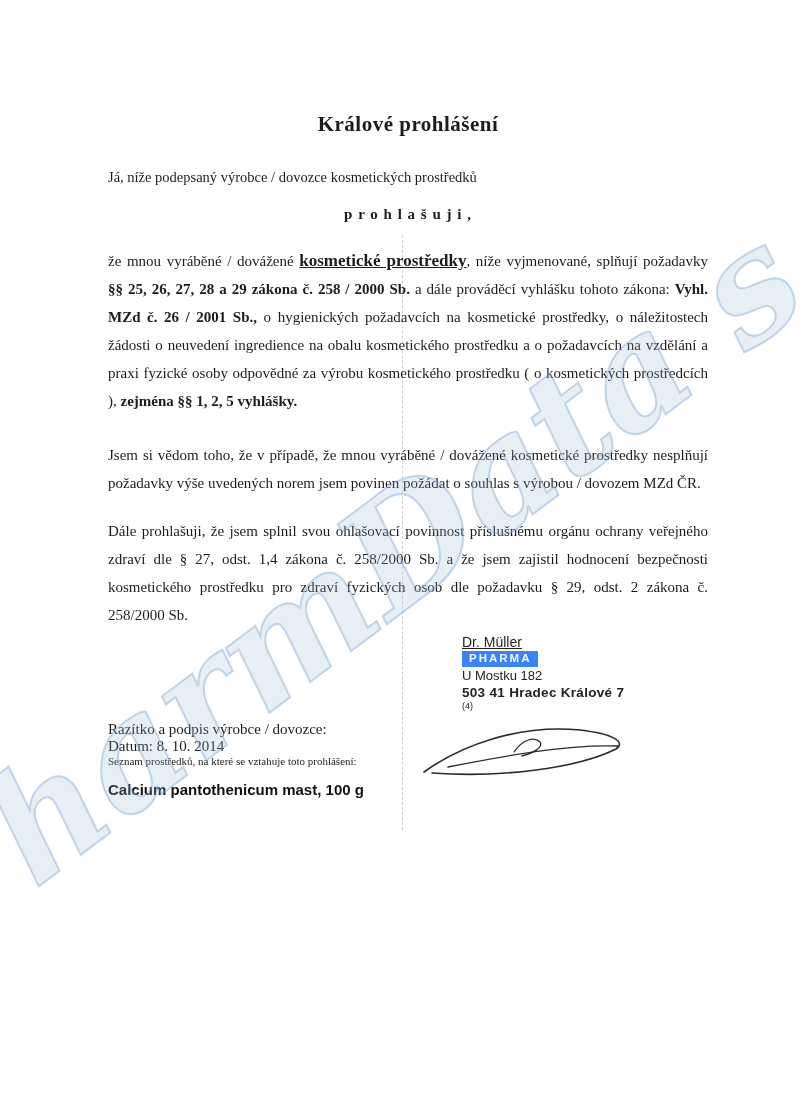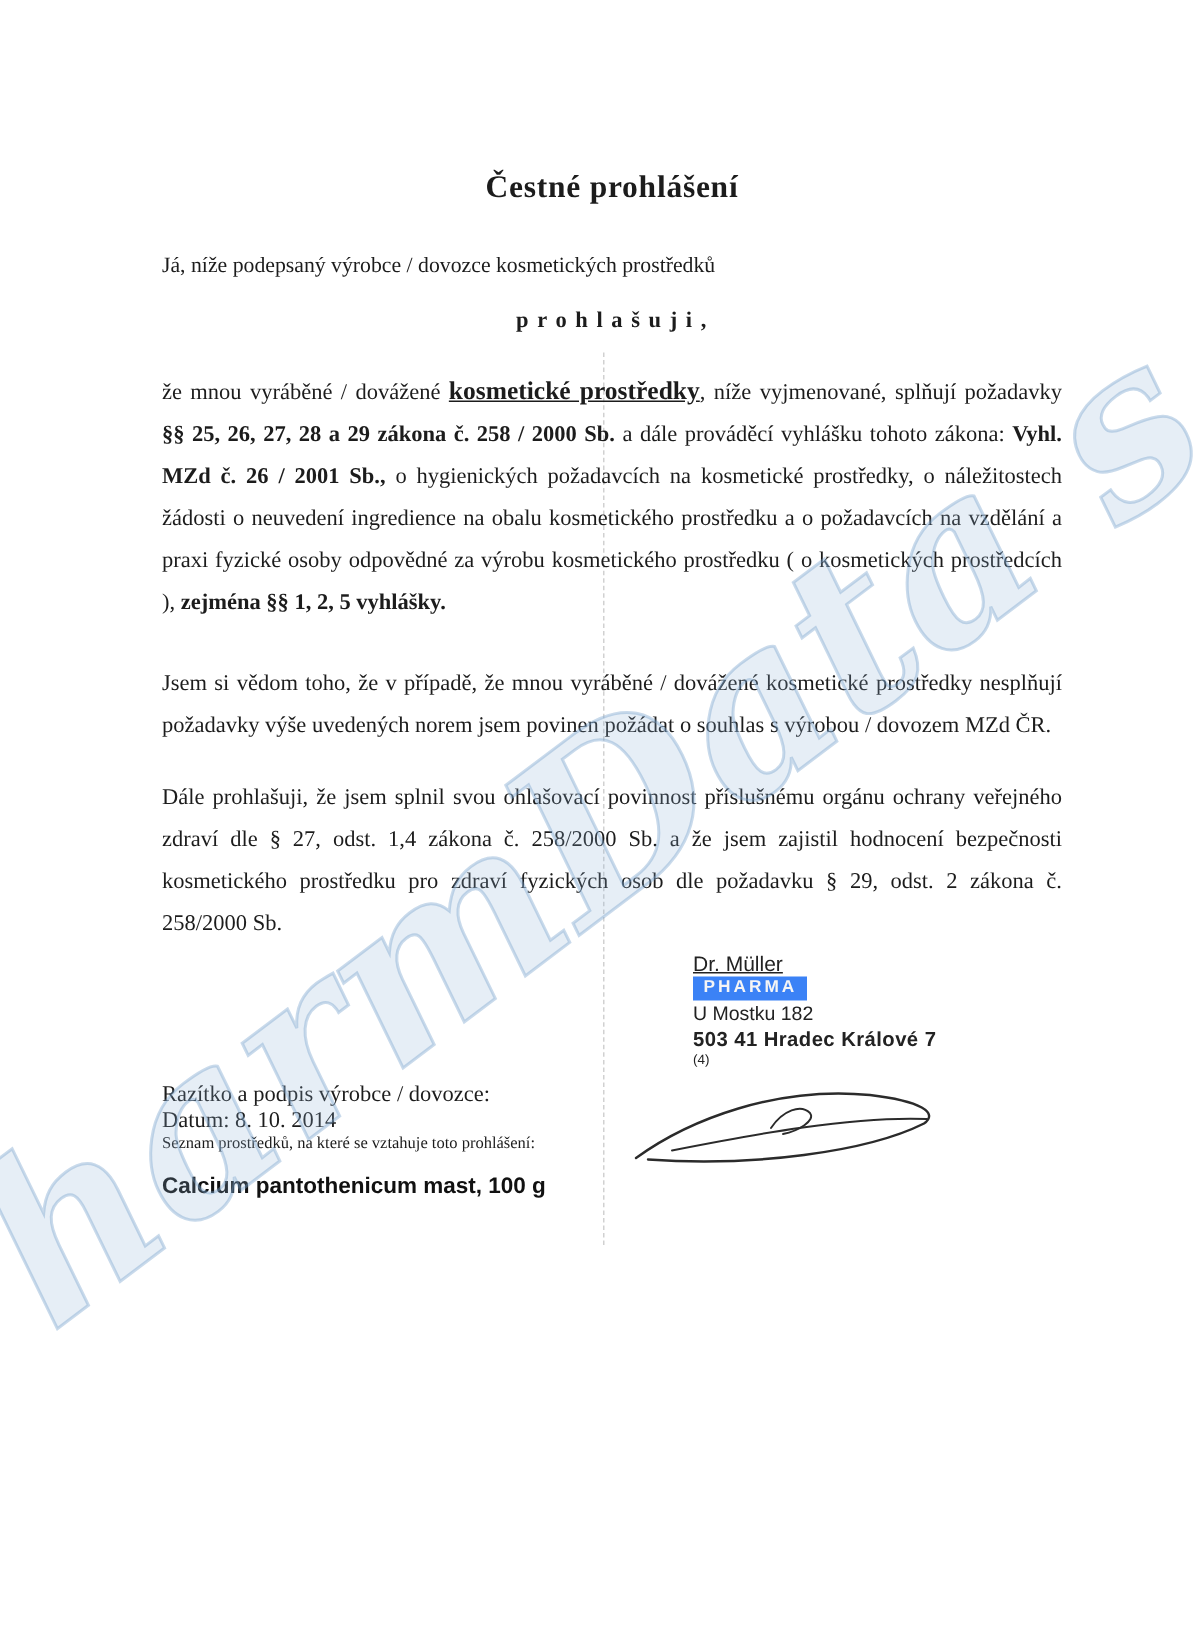"Čestné prohlášení" div.title { text: Čestné -> Králové }
